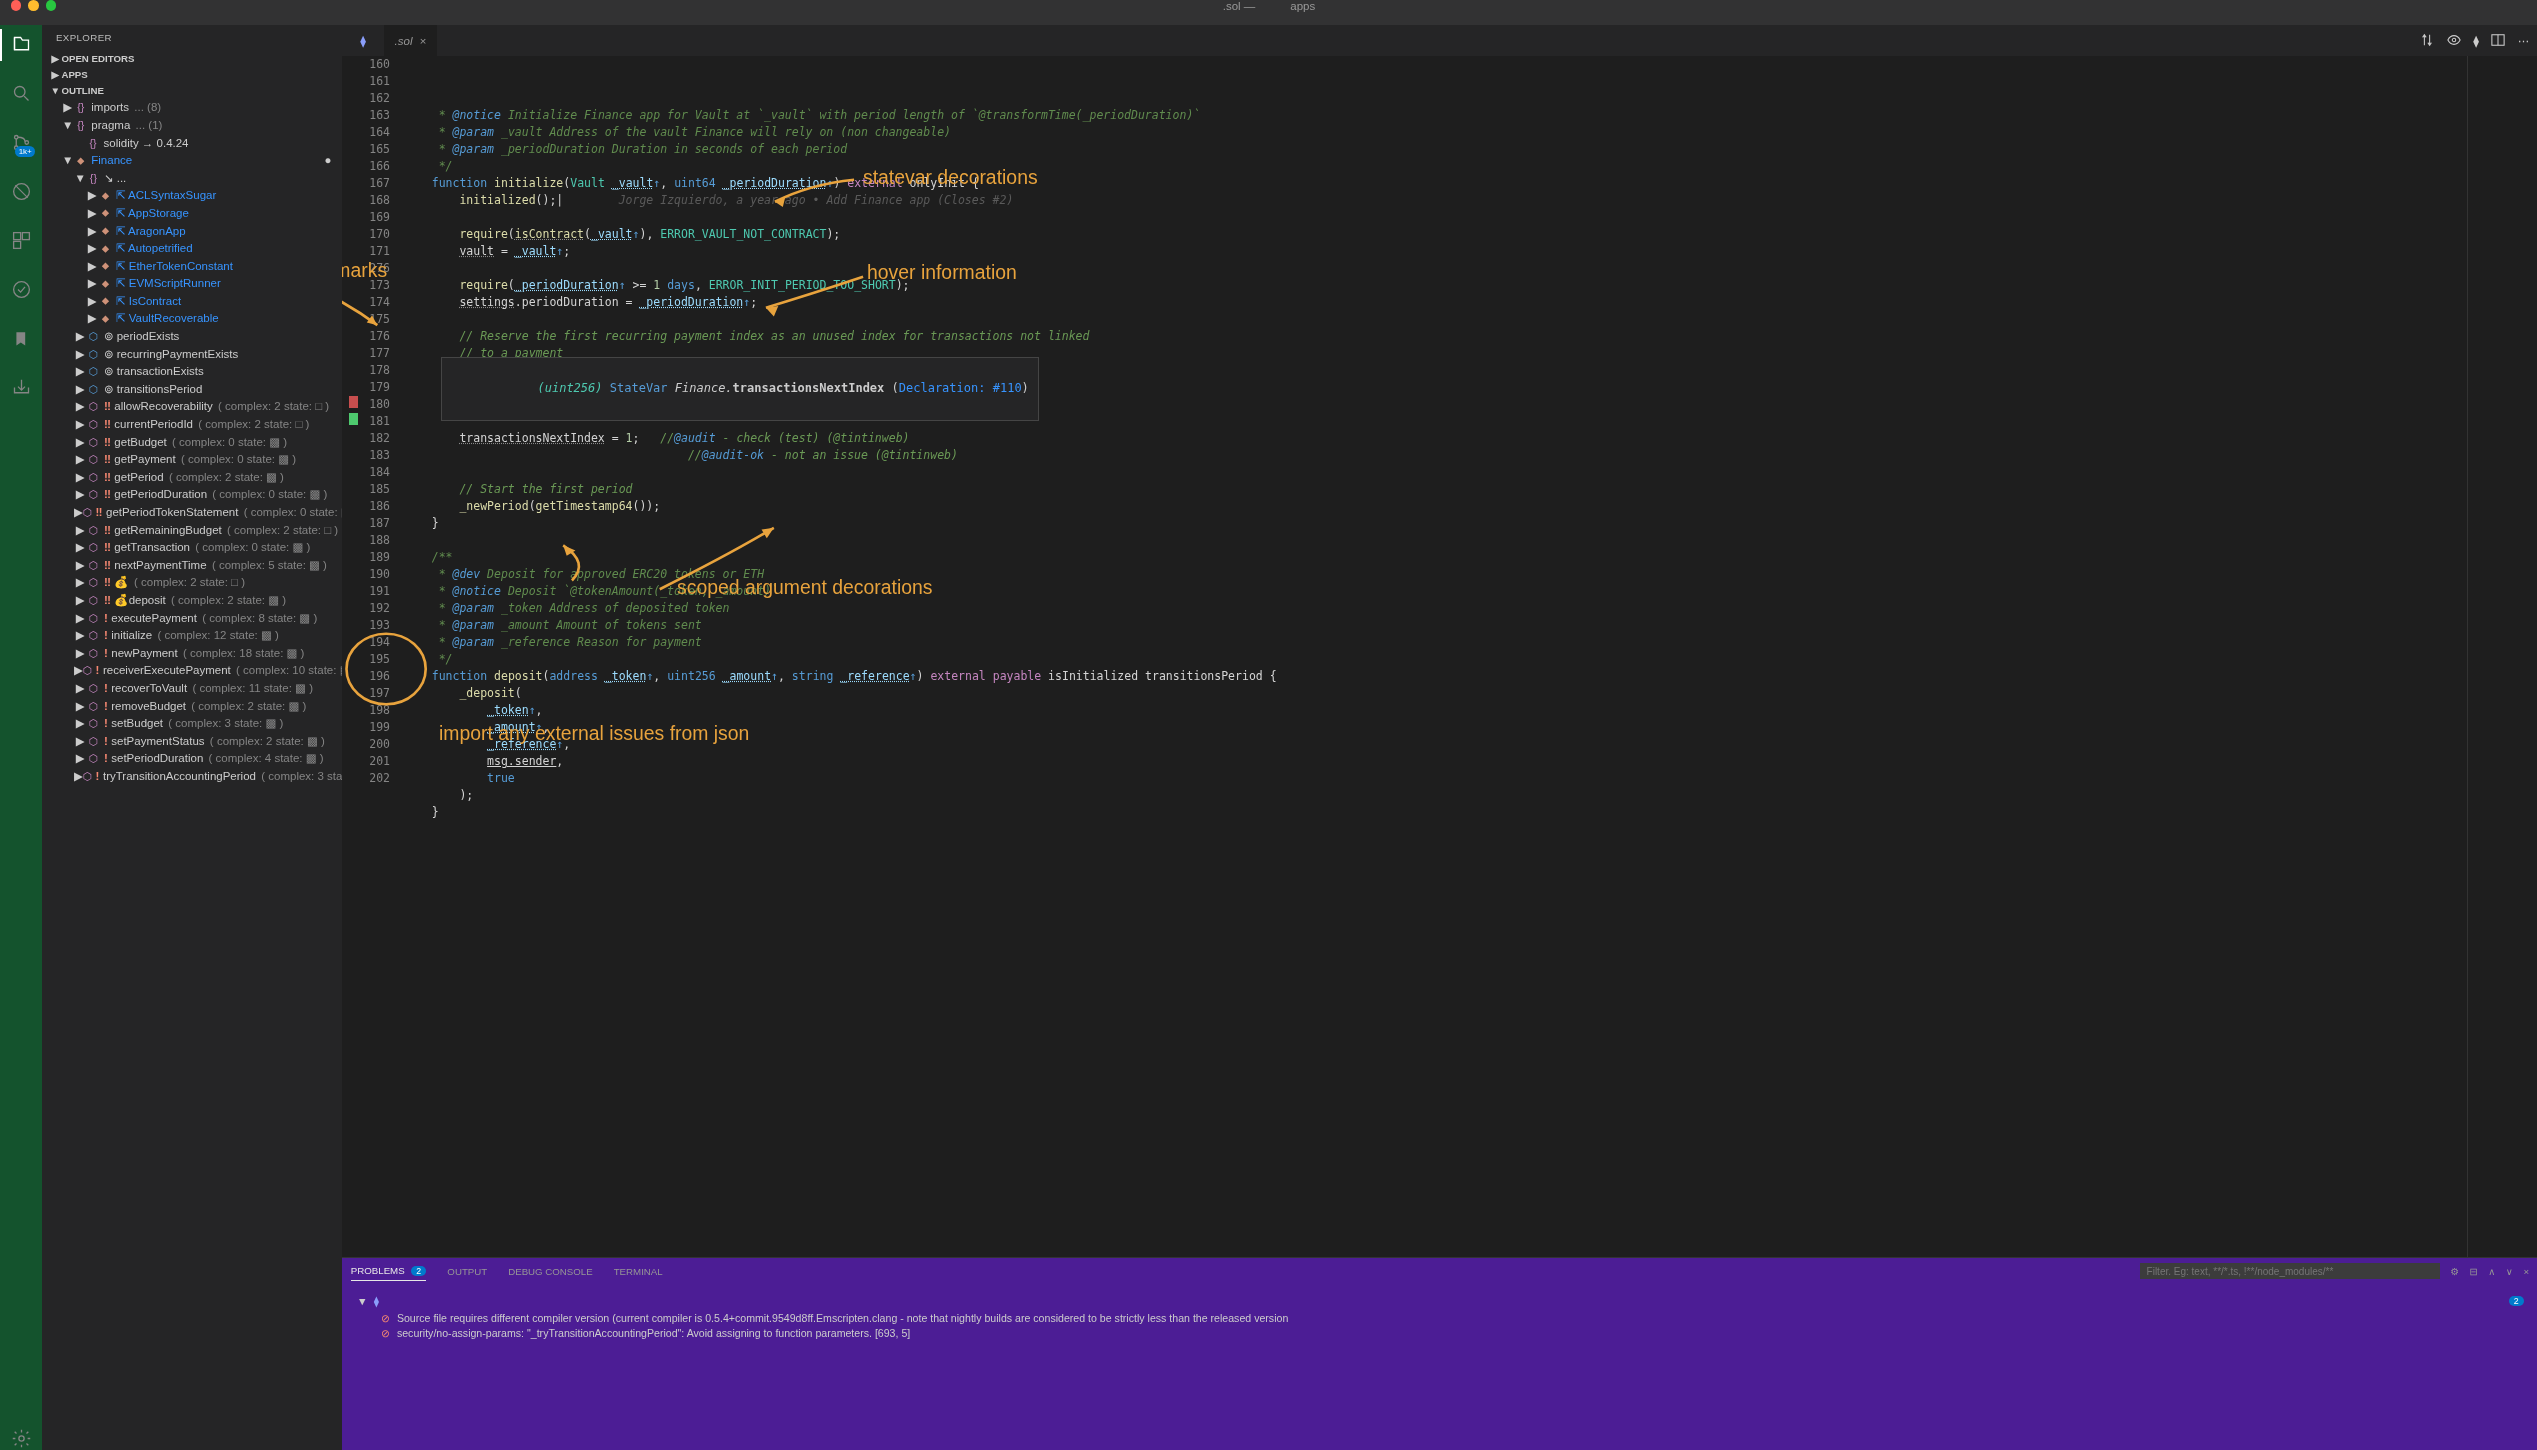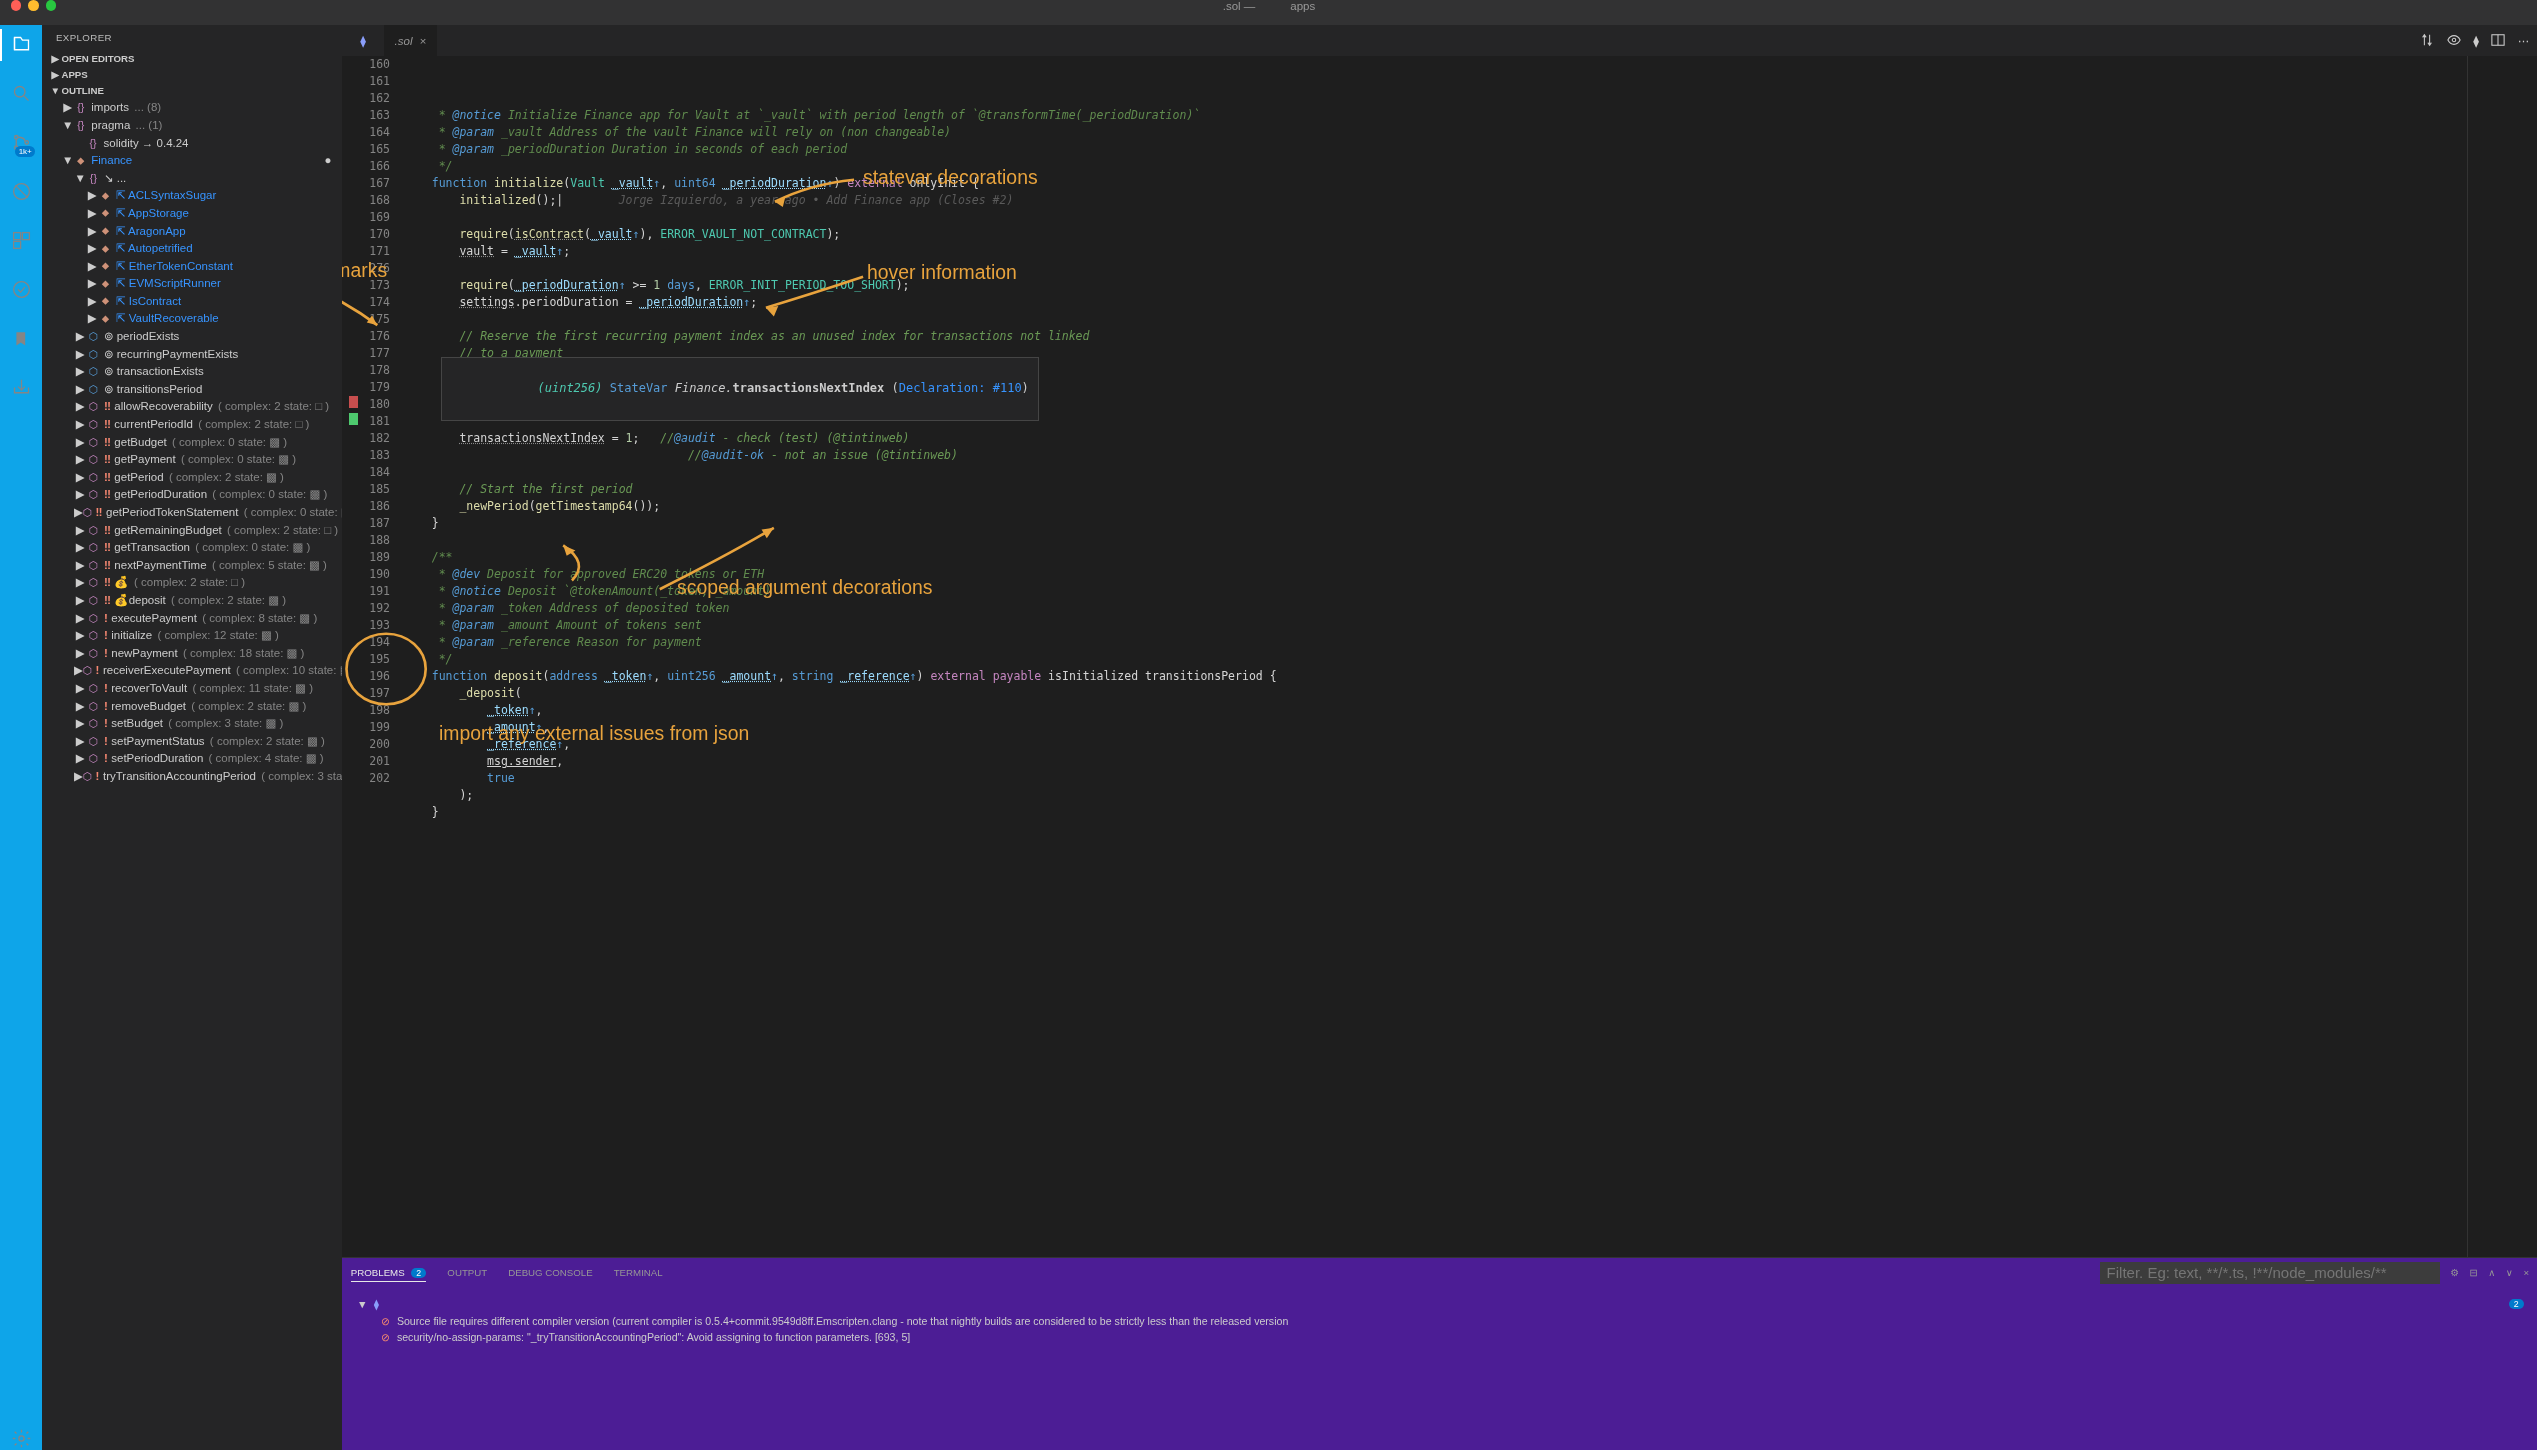"1k+" .activity-bar { background: #0ea5e9 -> #14532d }
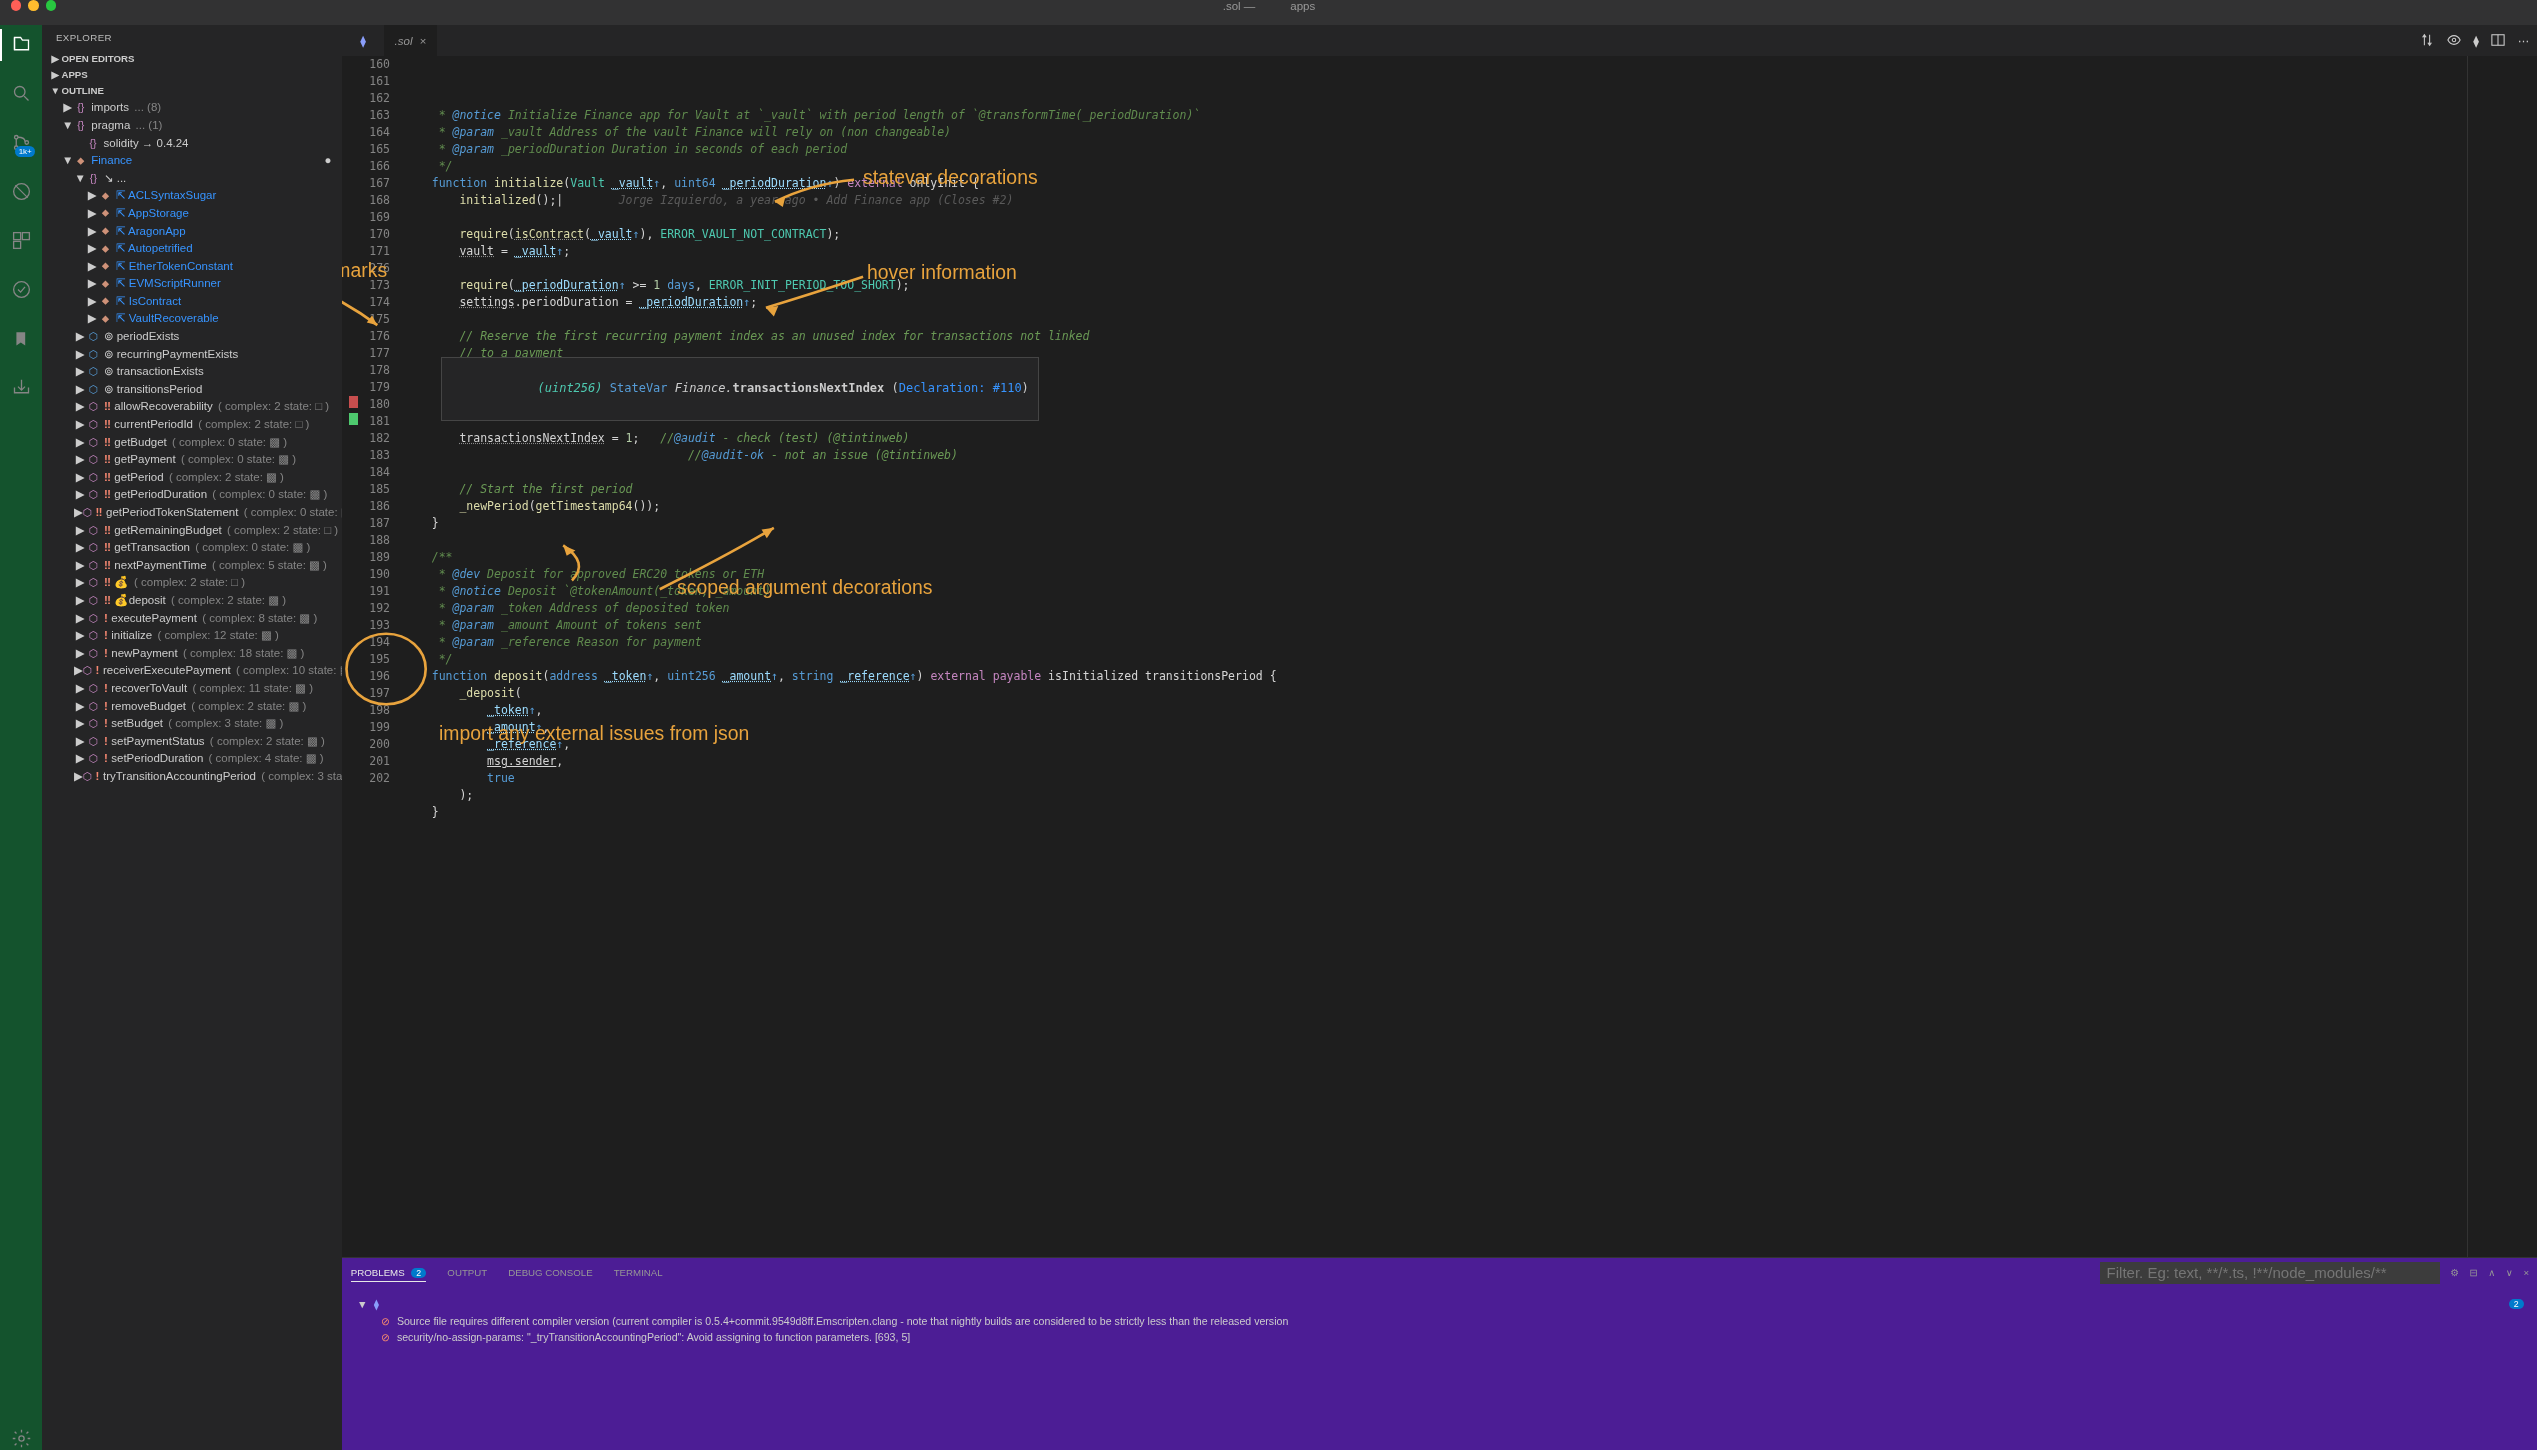"Filter. Eg: text, **/*.ts," .panel-filter { font-size: 15px -> 10px; width: 340px -> 300px }
